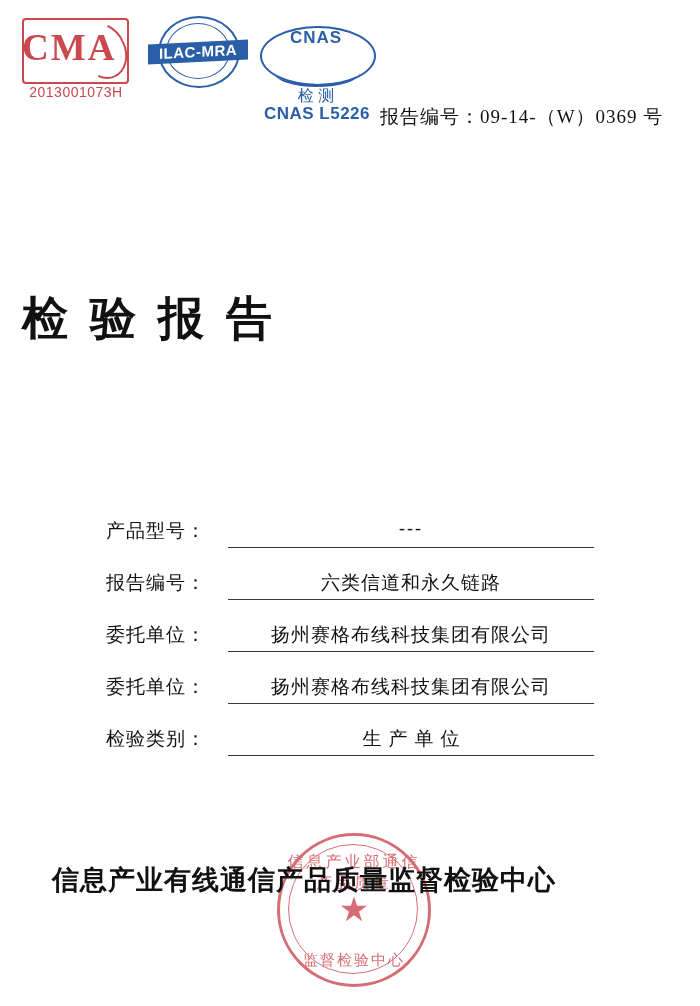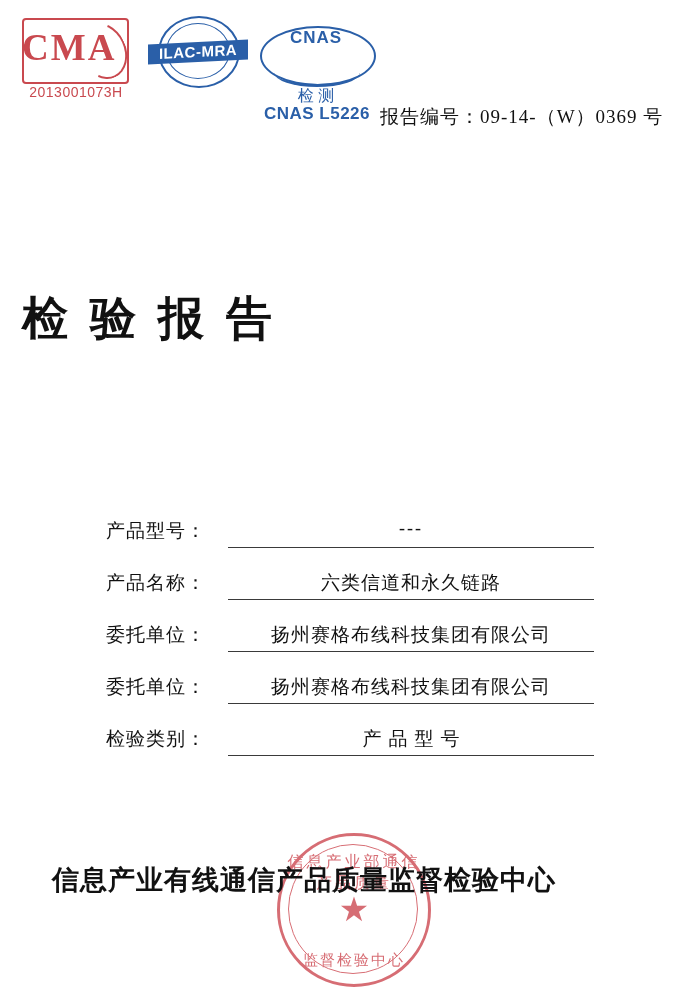"产品名称：" div.field-label { text: 产品名称 -> 报告编号 }
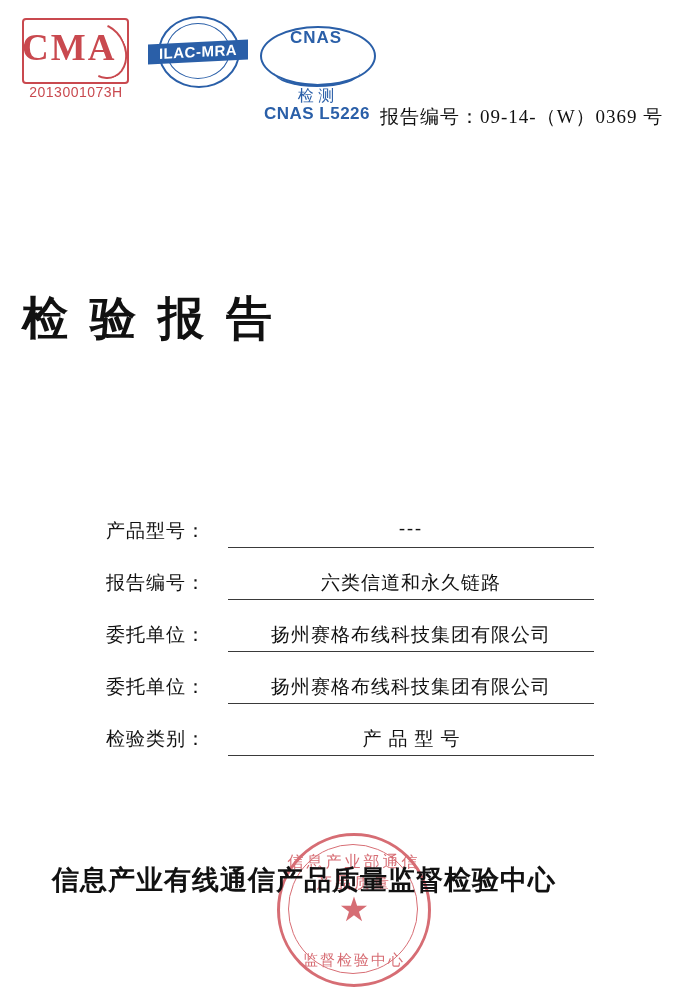"产品型号" div.field-value { text: 产品型号 -> 生产单位 }
